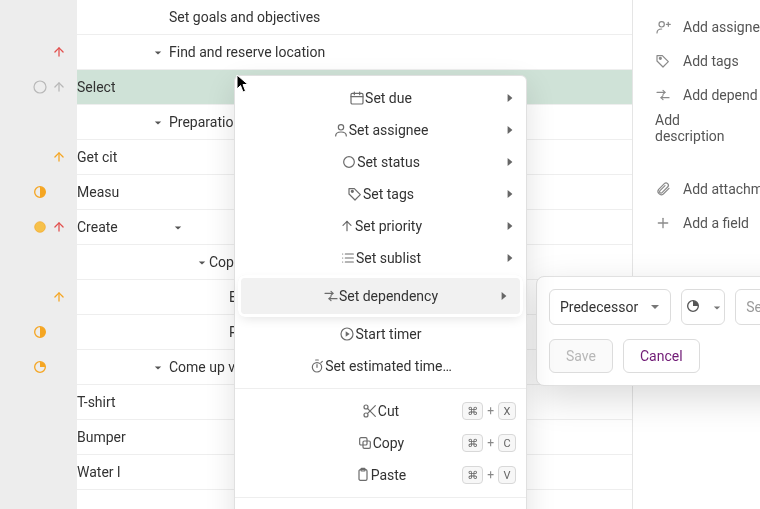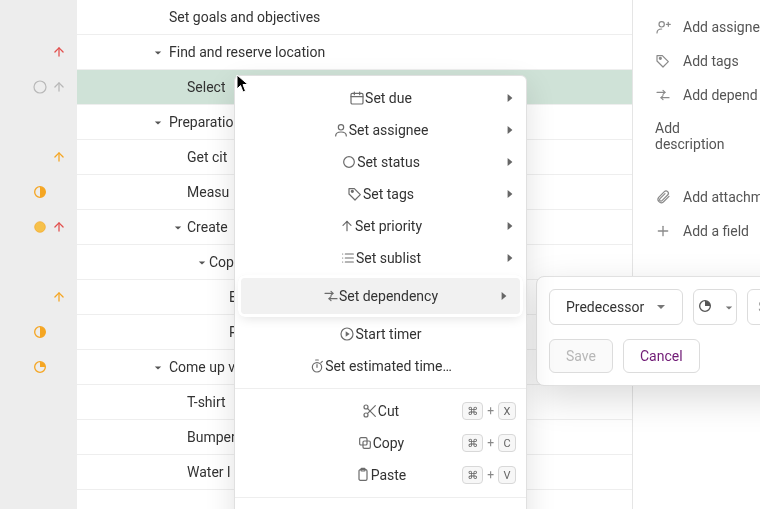"Select" .indent-1 .label { margin-left: 110px -> none }
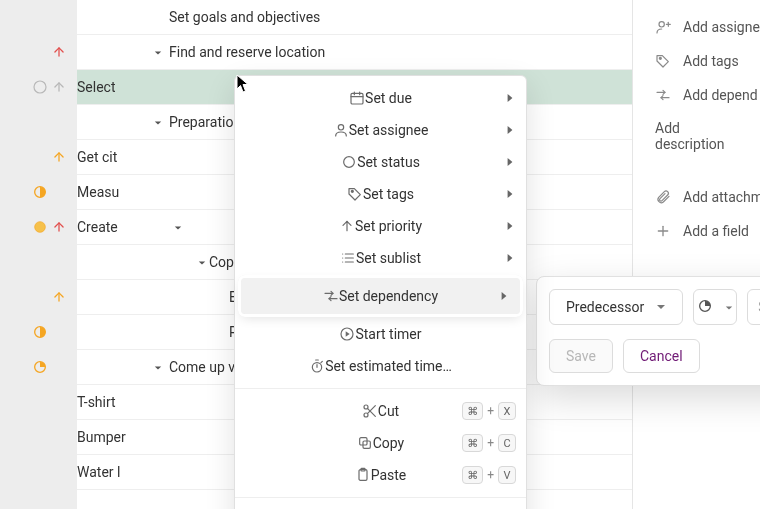"Add description" .side-desc { margin-top: 8px -> none }
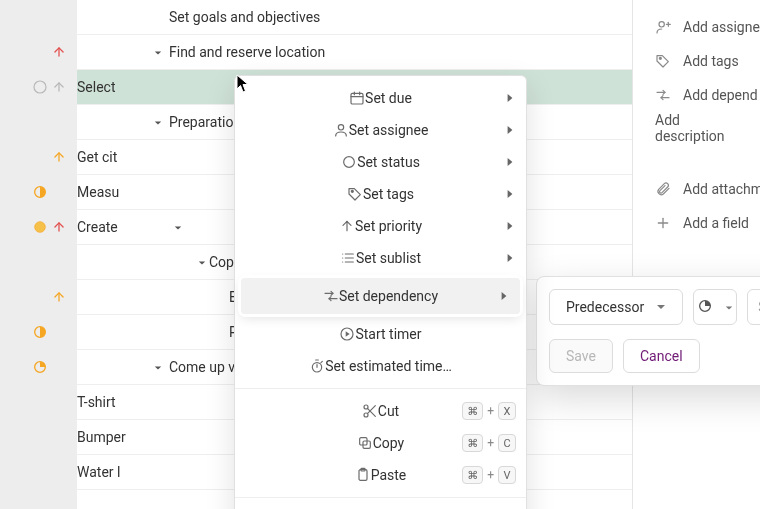"Predecessor" .select-box { padding: 0 16px -> 0 10px }
